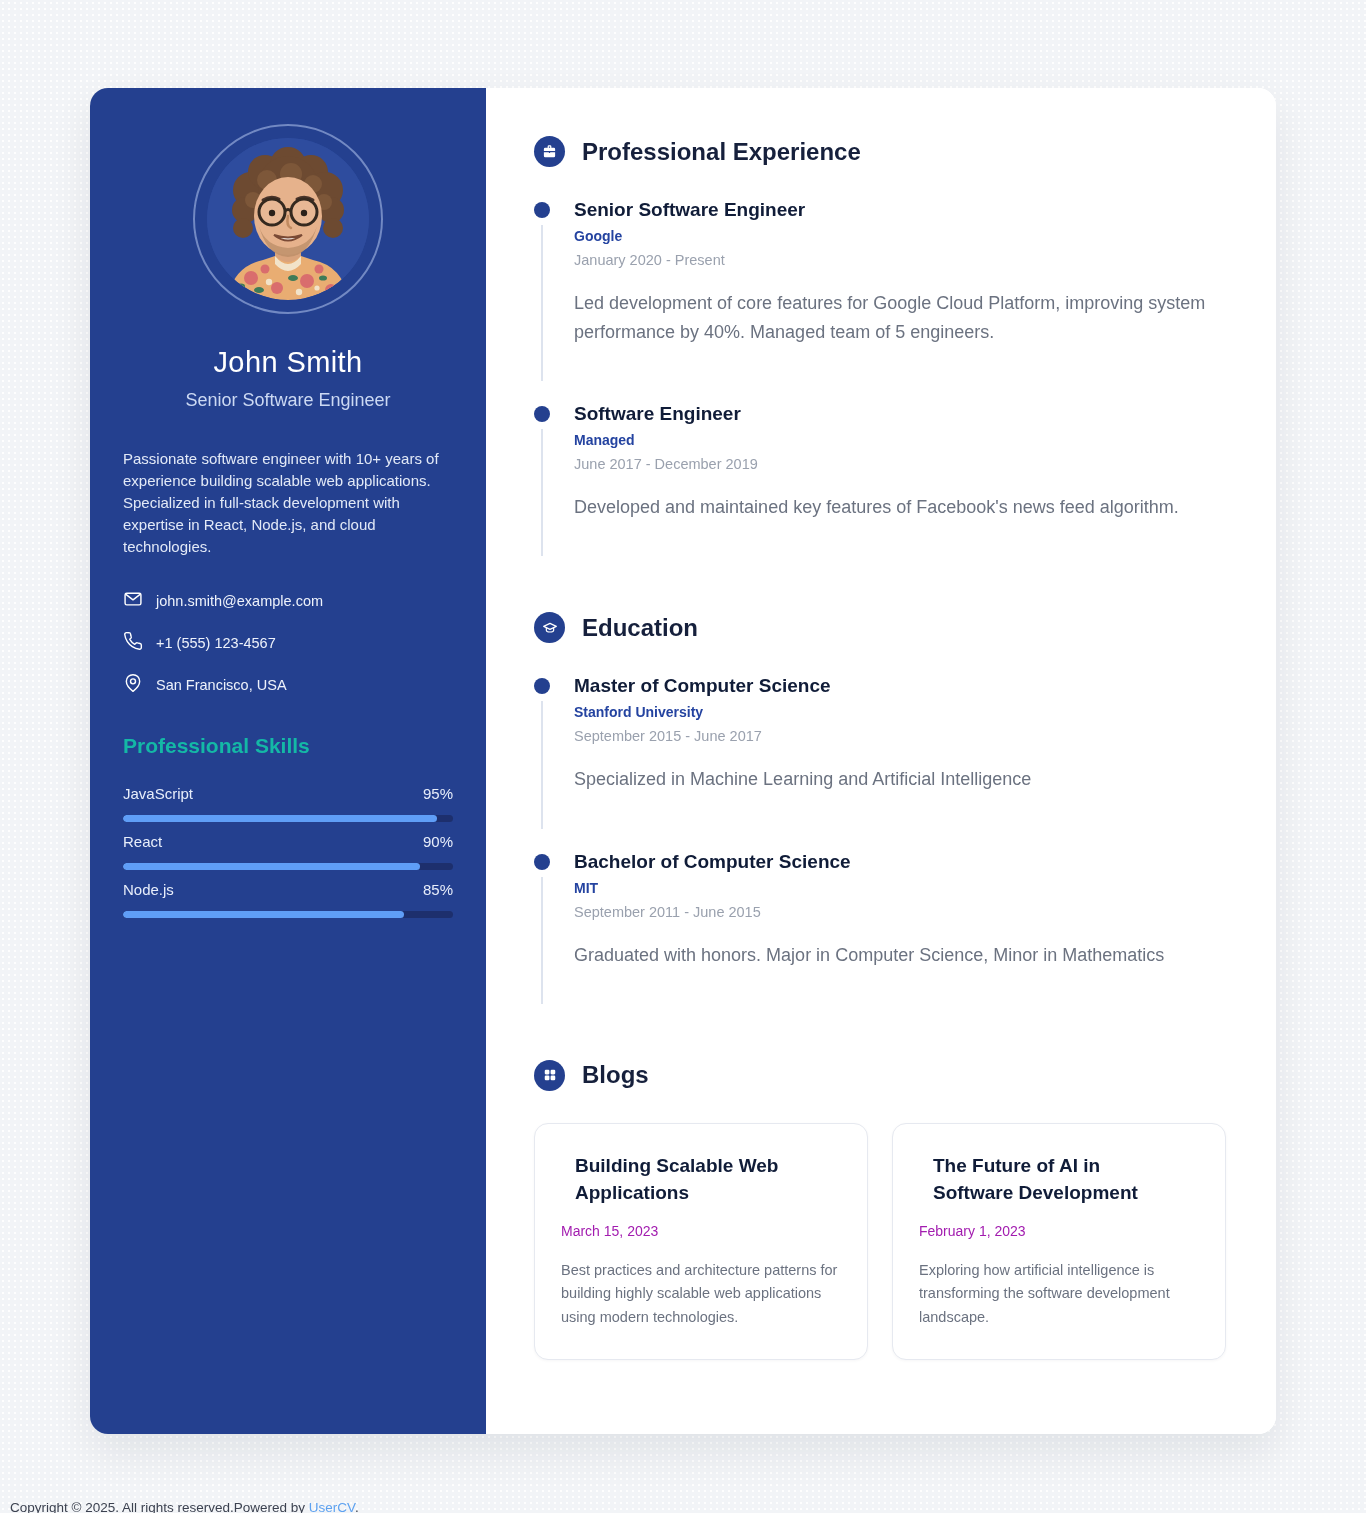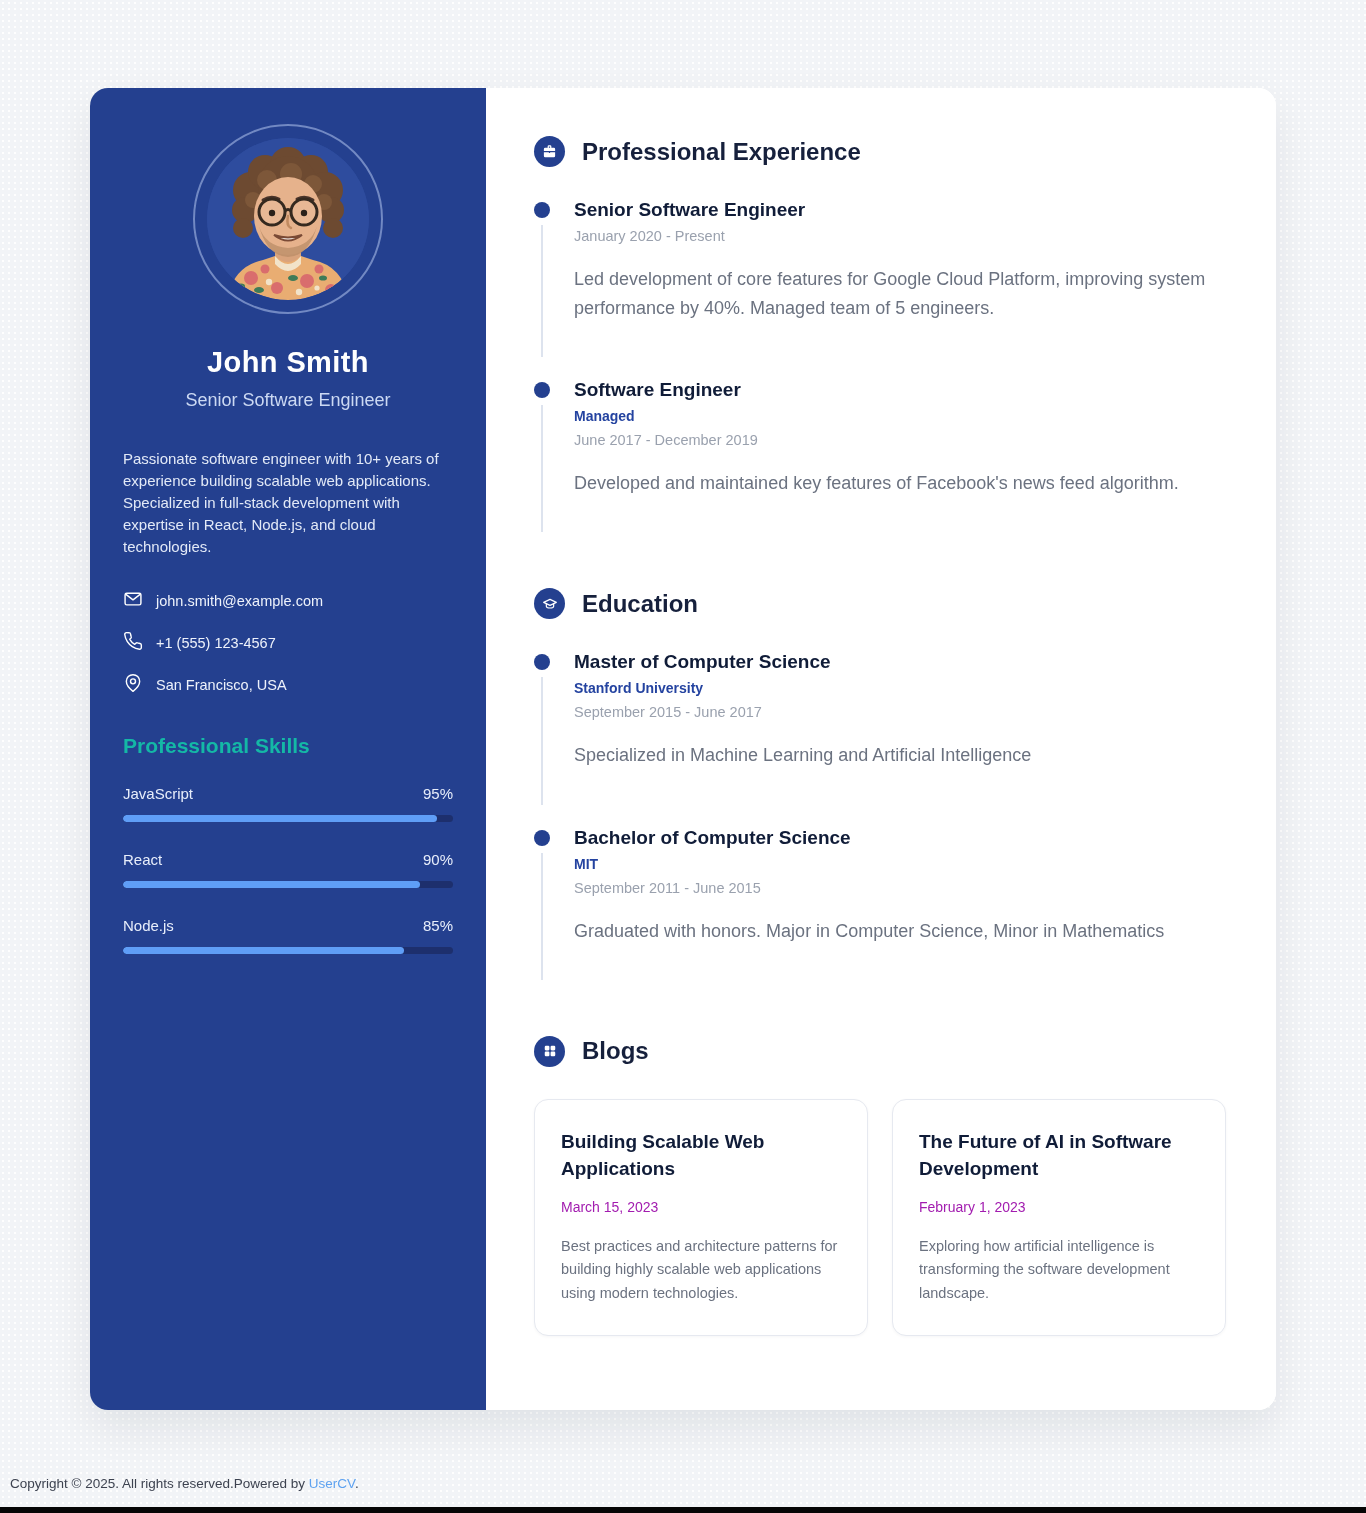"Google" div.entry-org { html: none -> <div>Google</div> }
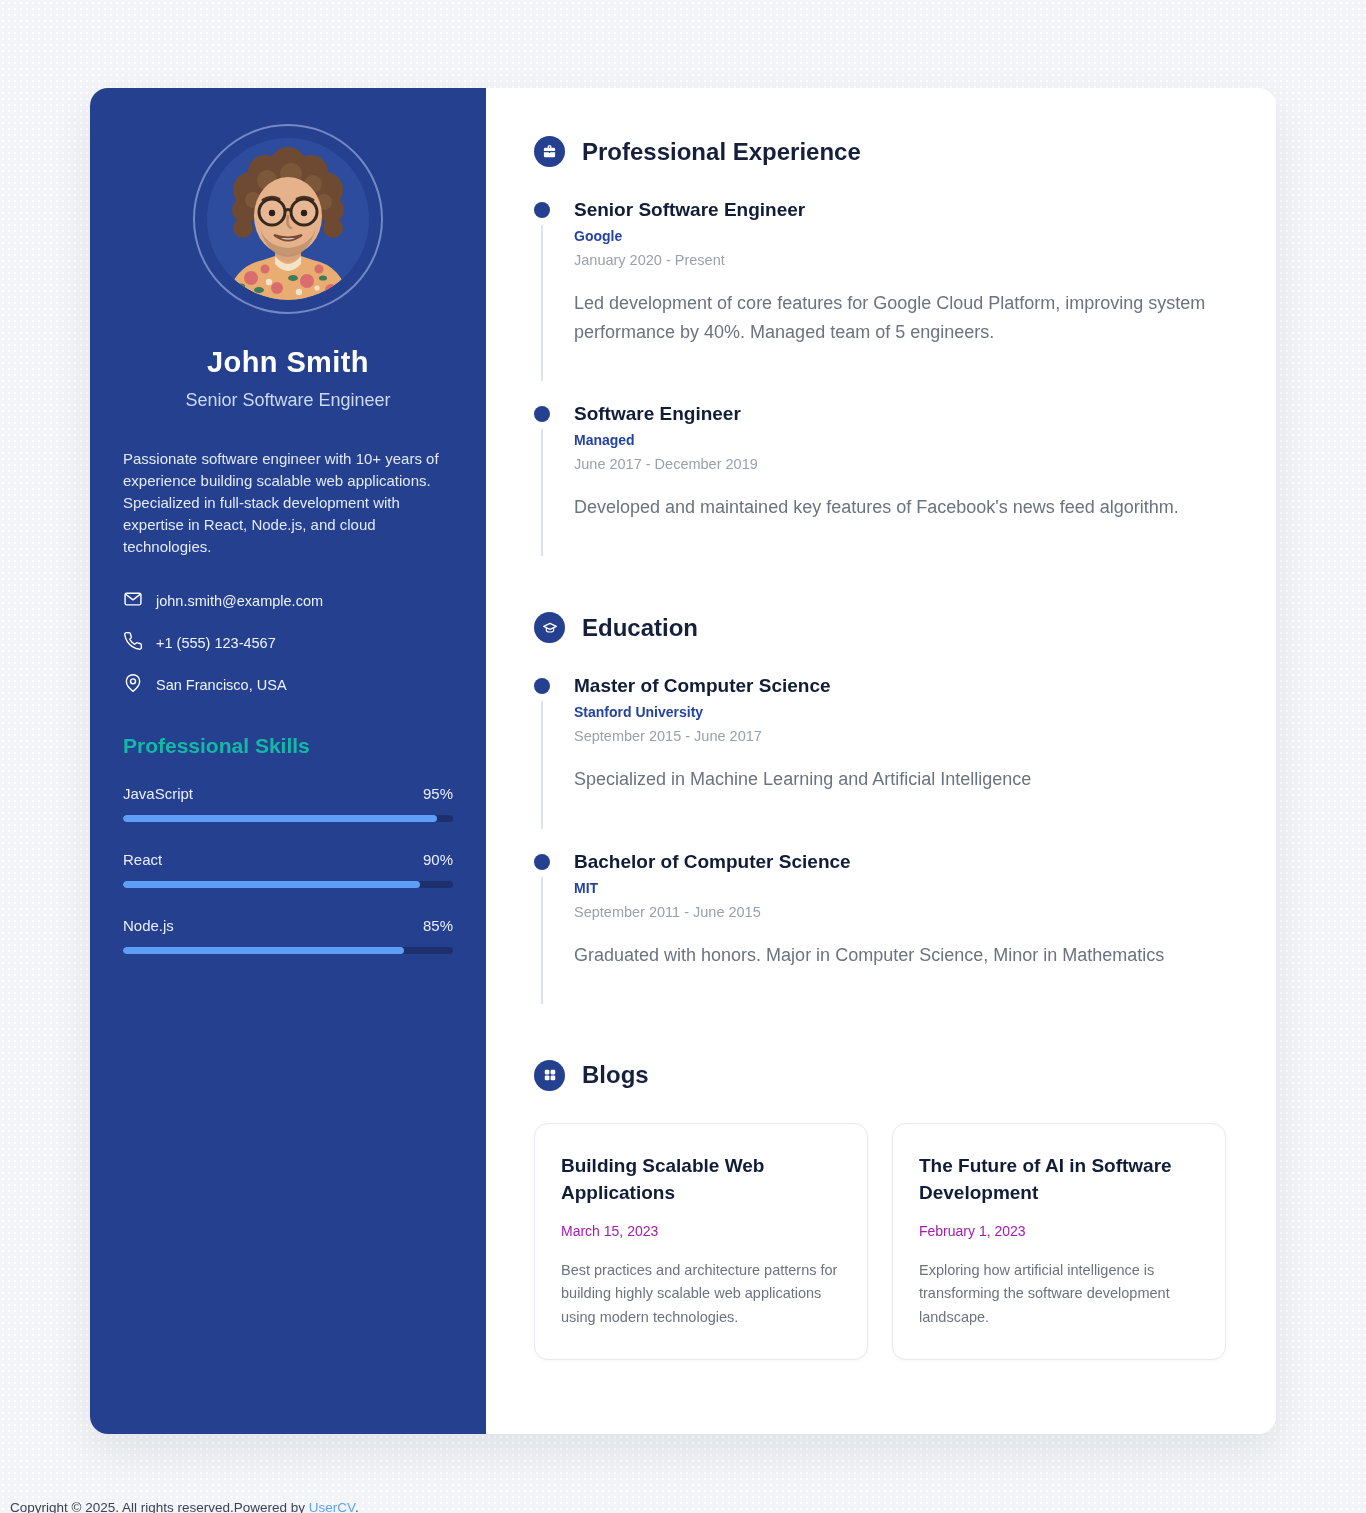"John Smith" .person-name { font-weight: 700 -> 400 }
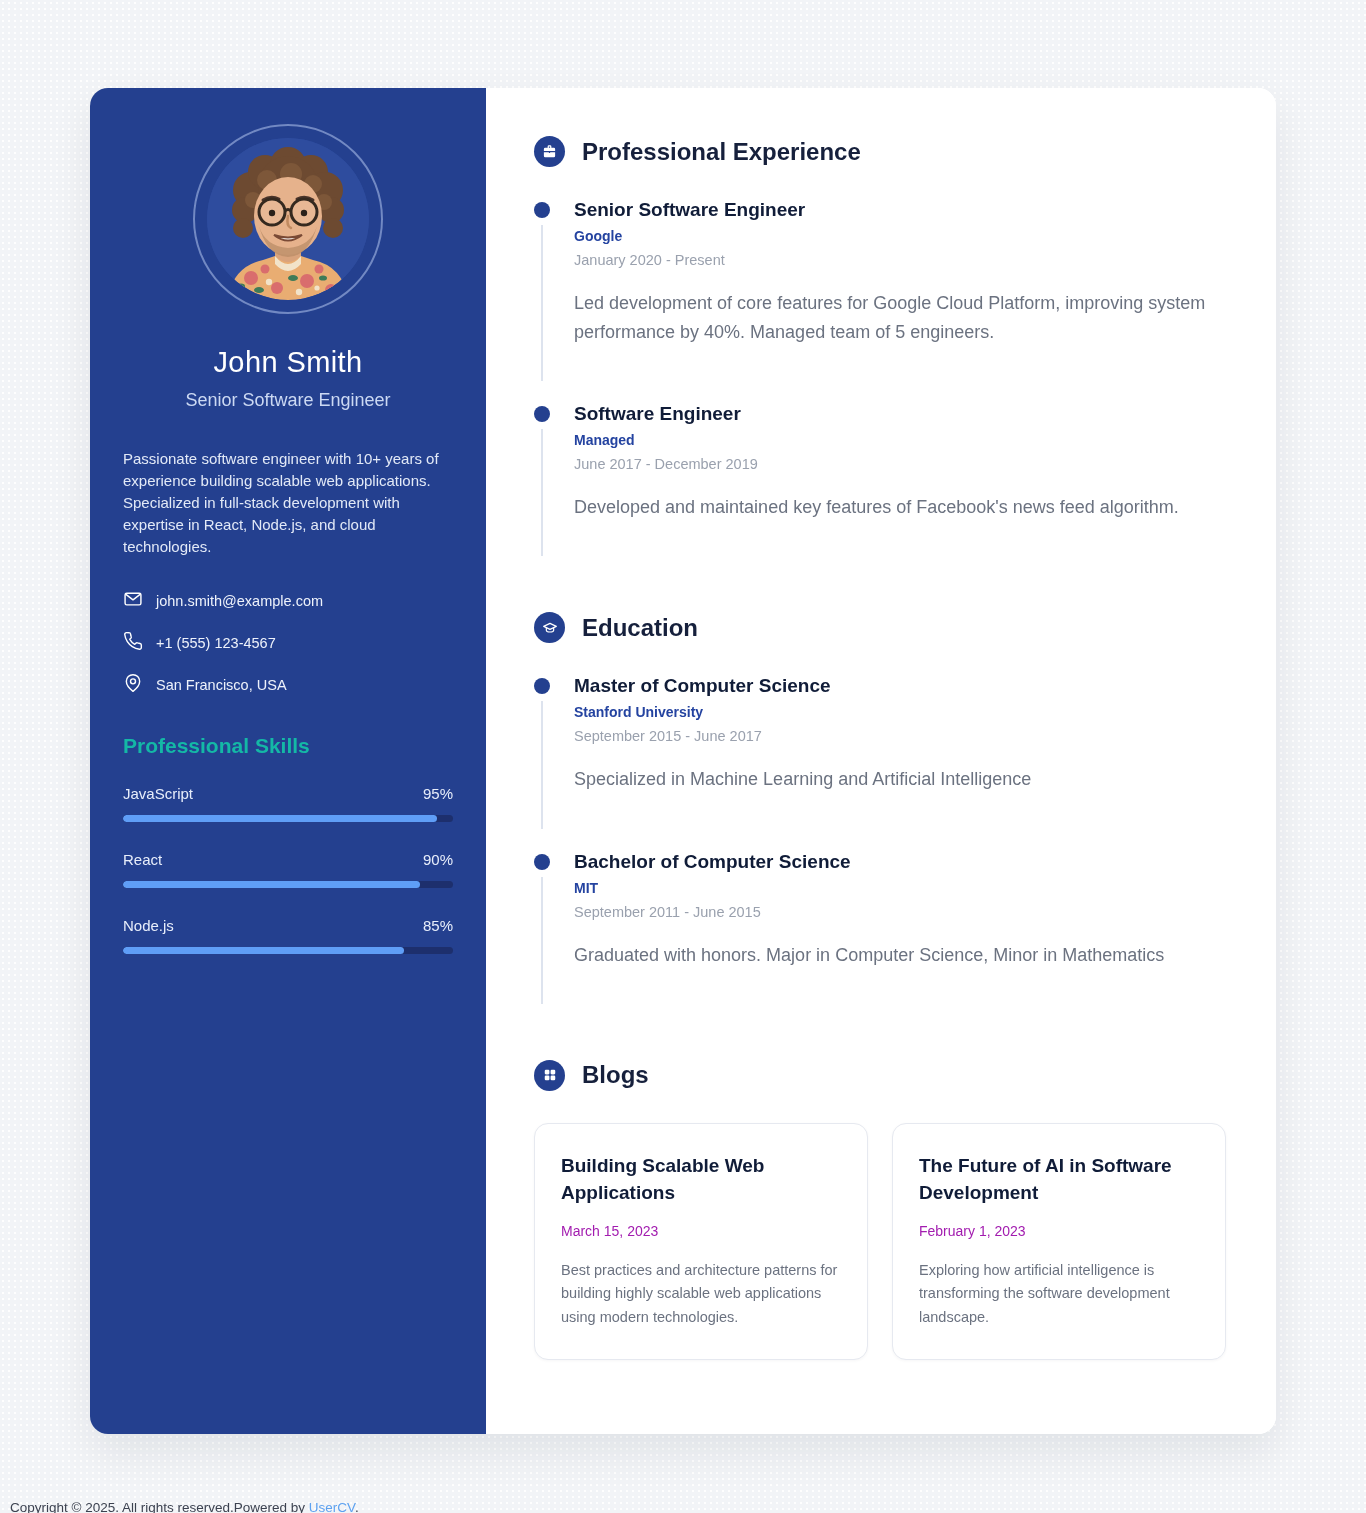"JavaScript" .skill { margin-bottom: 29px -> 11px }
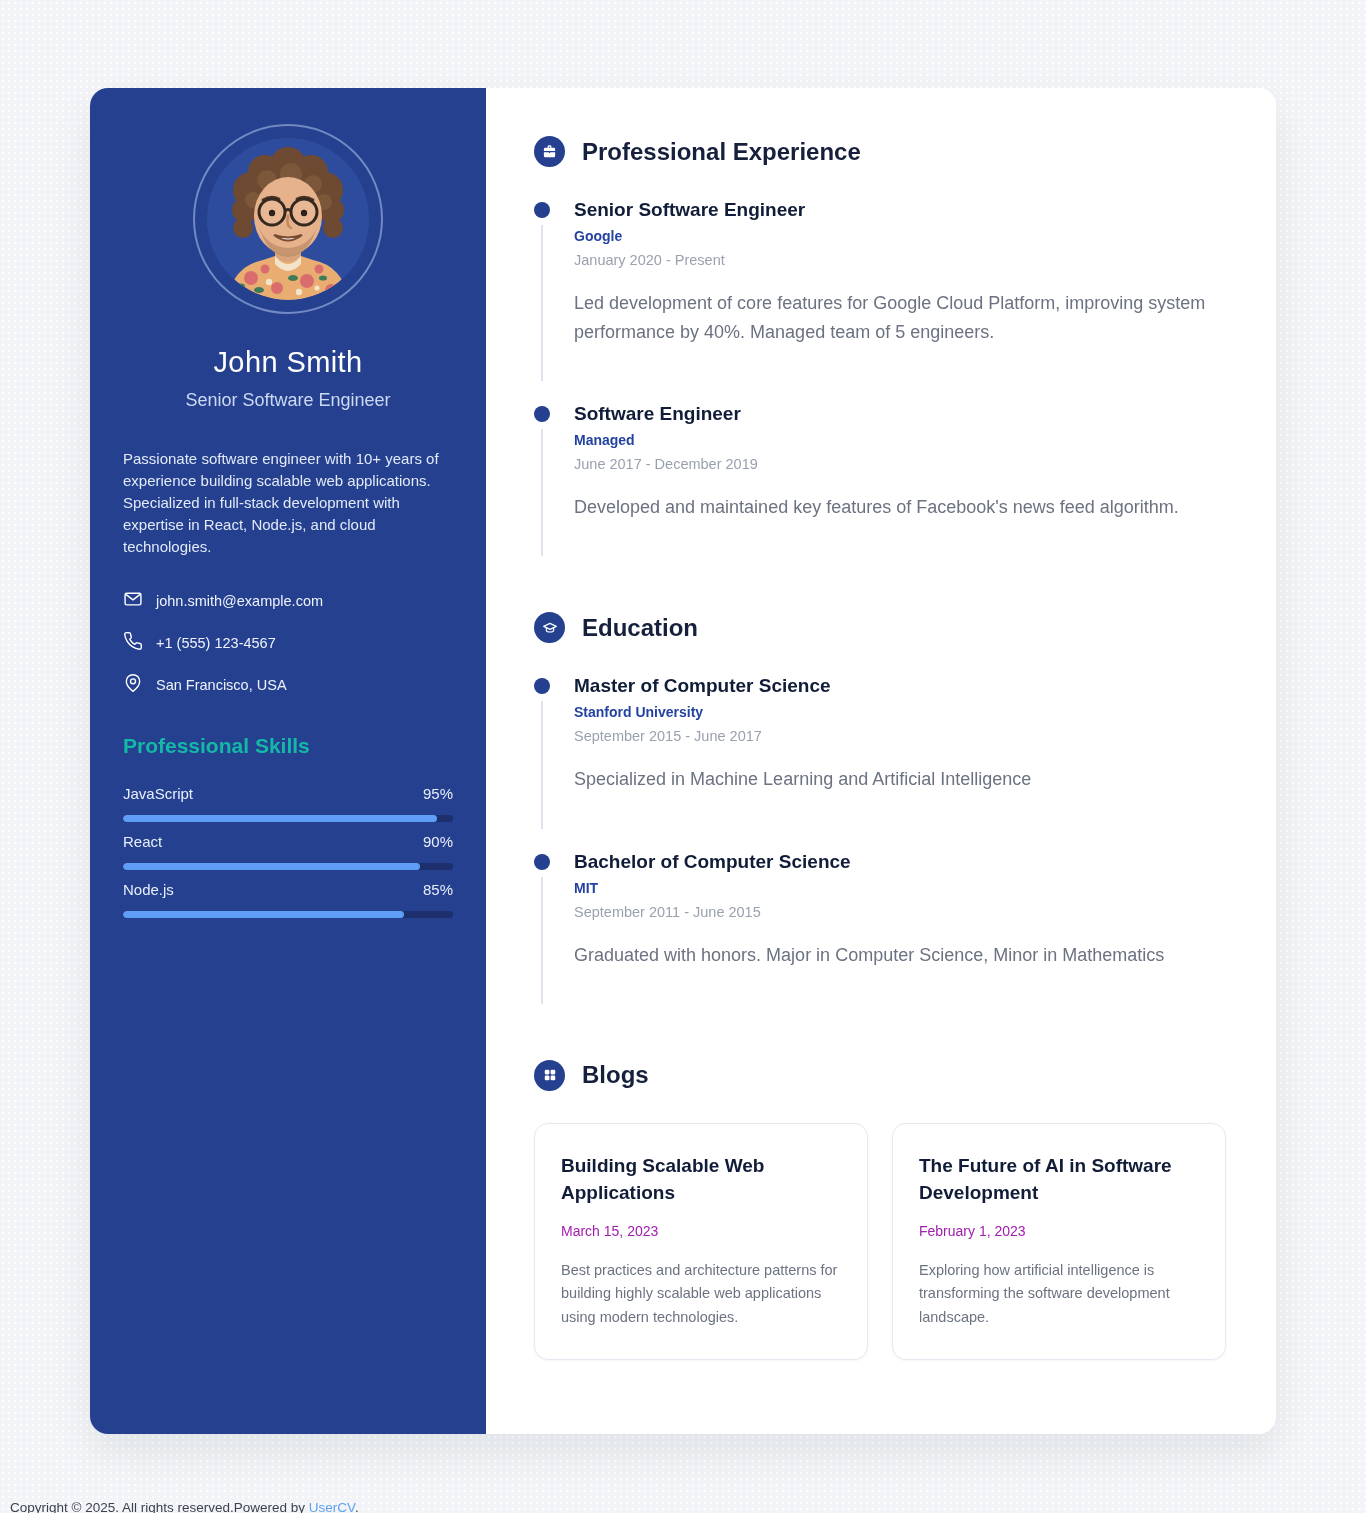"Building Scalable Web Applications" .blog-title { margin: 0 0 14px -> 0 14px 14px }
